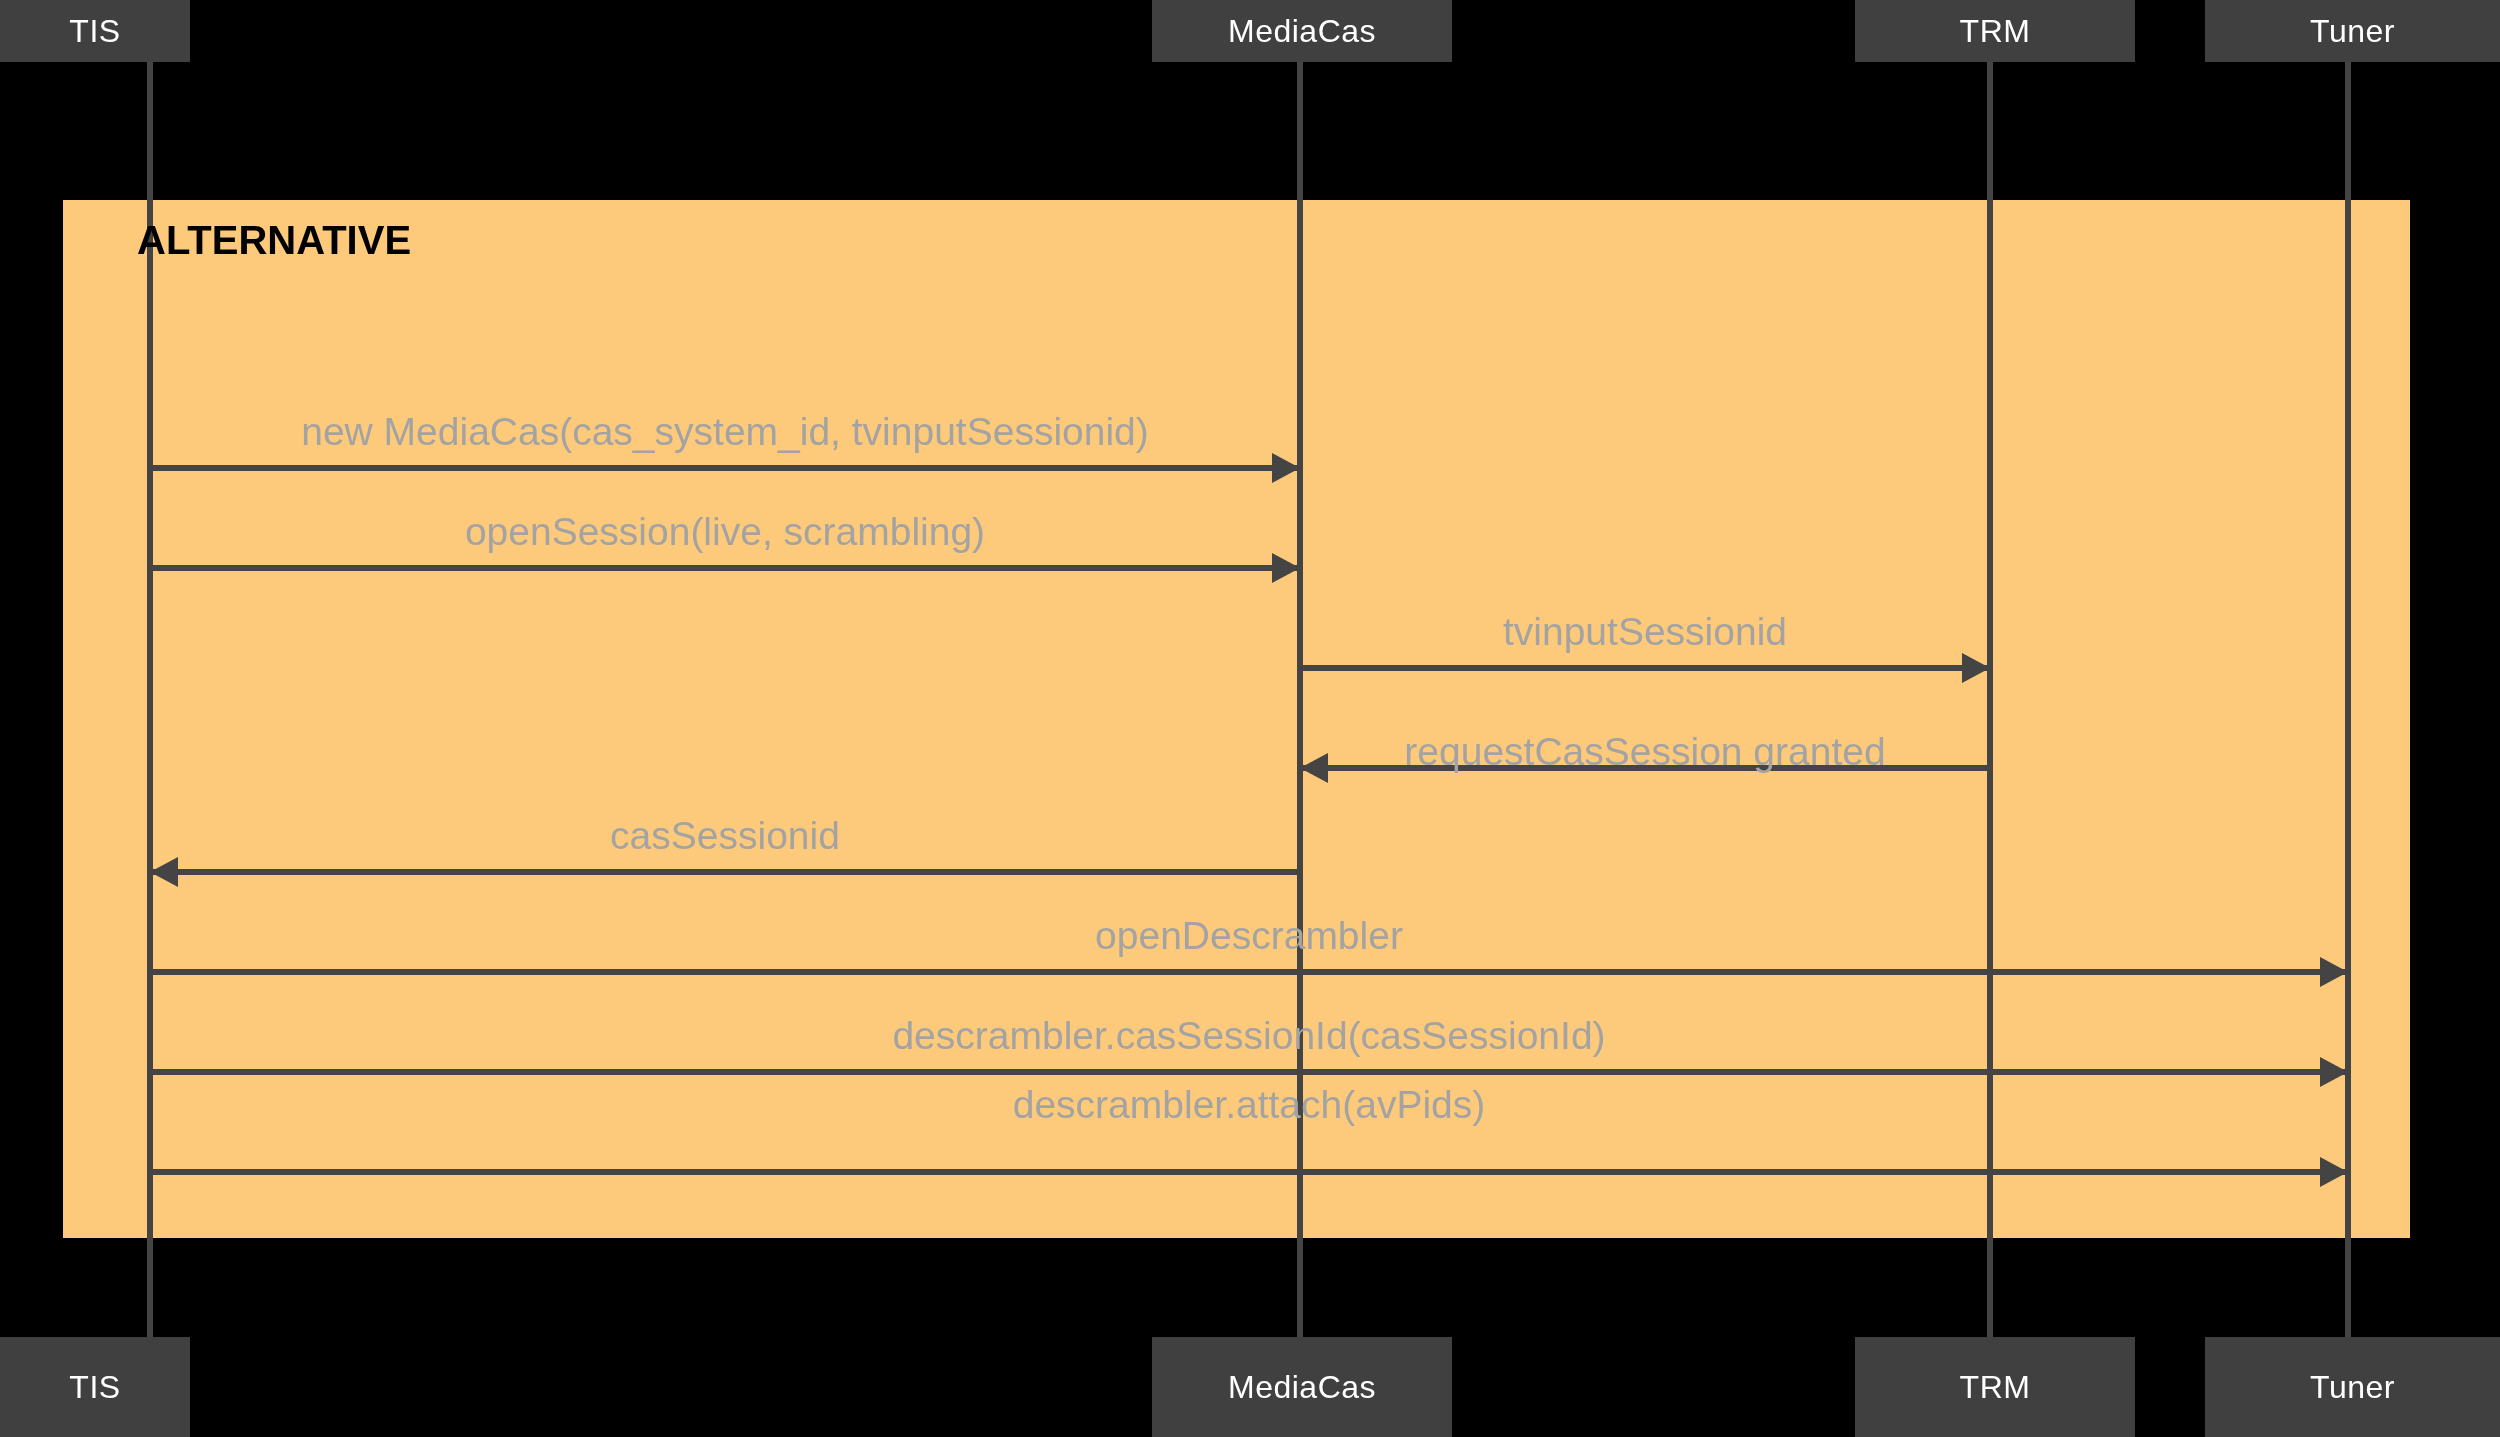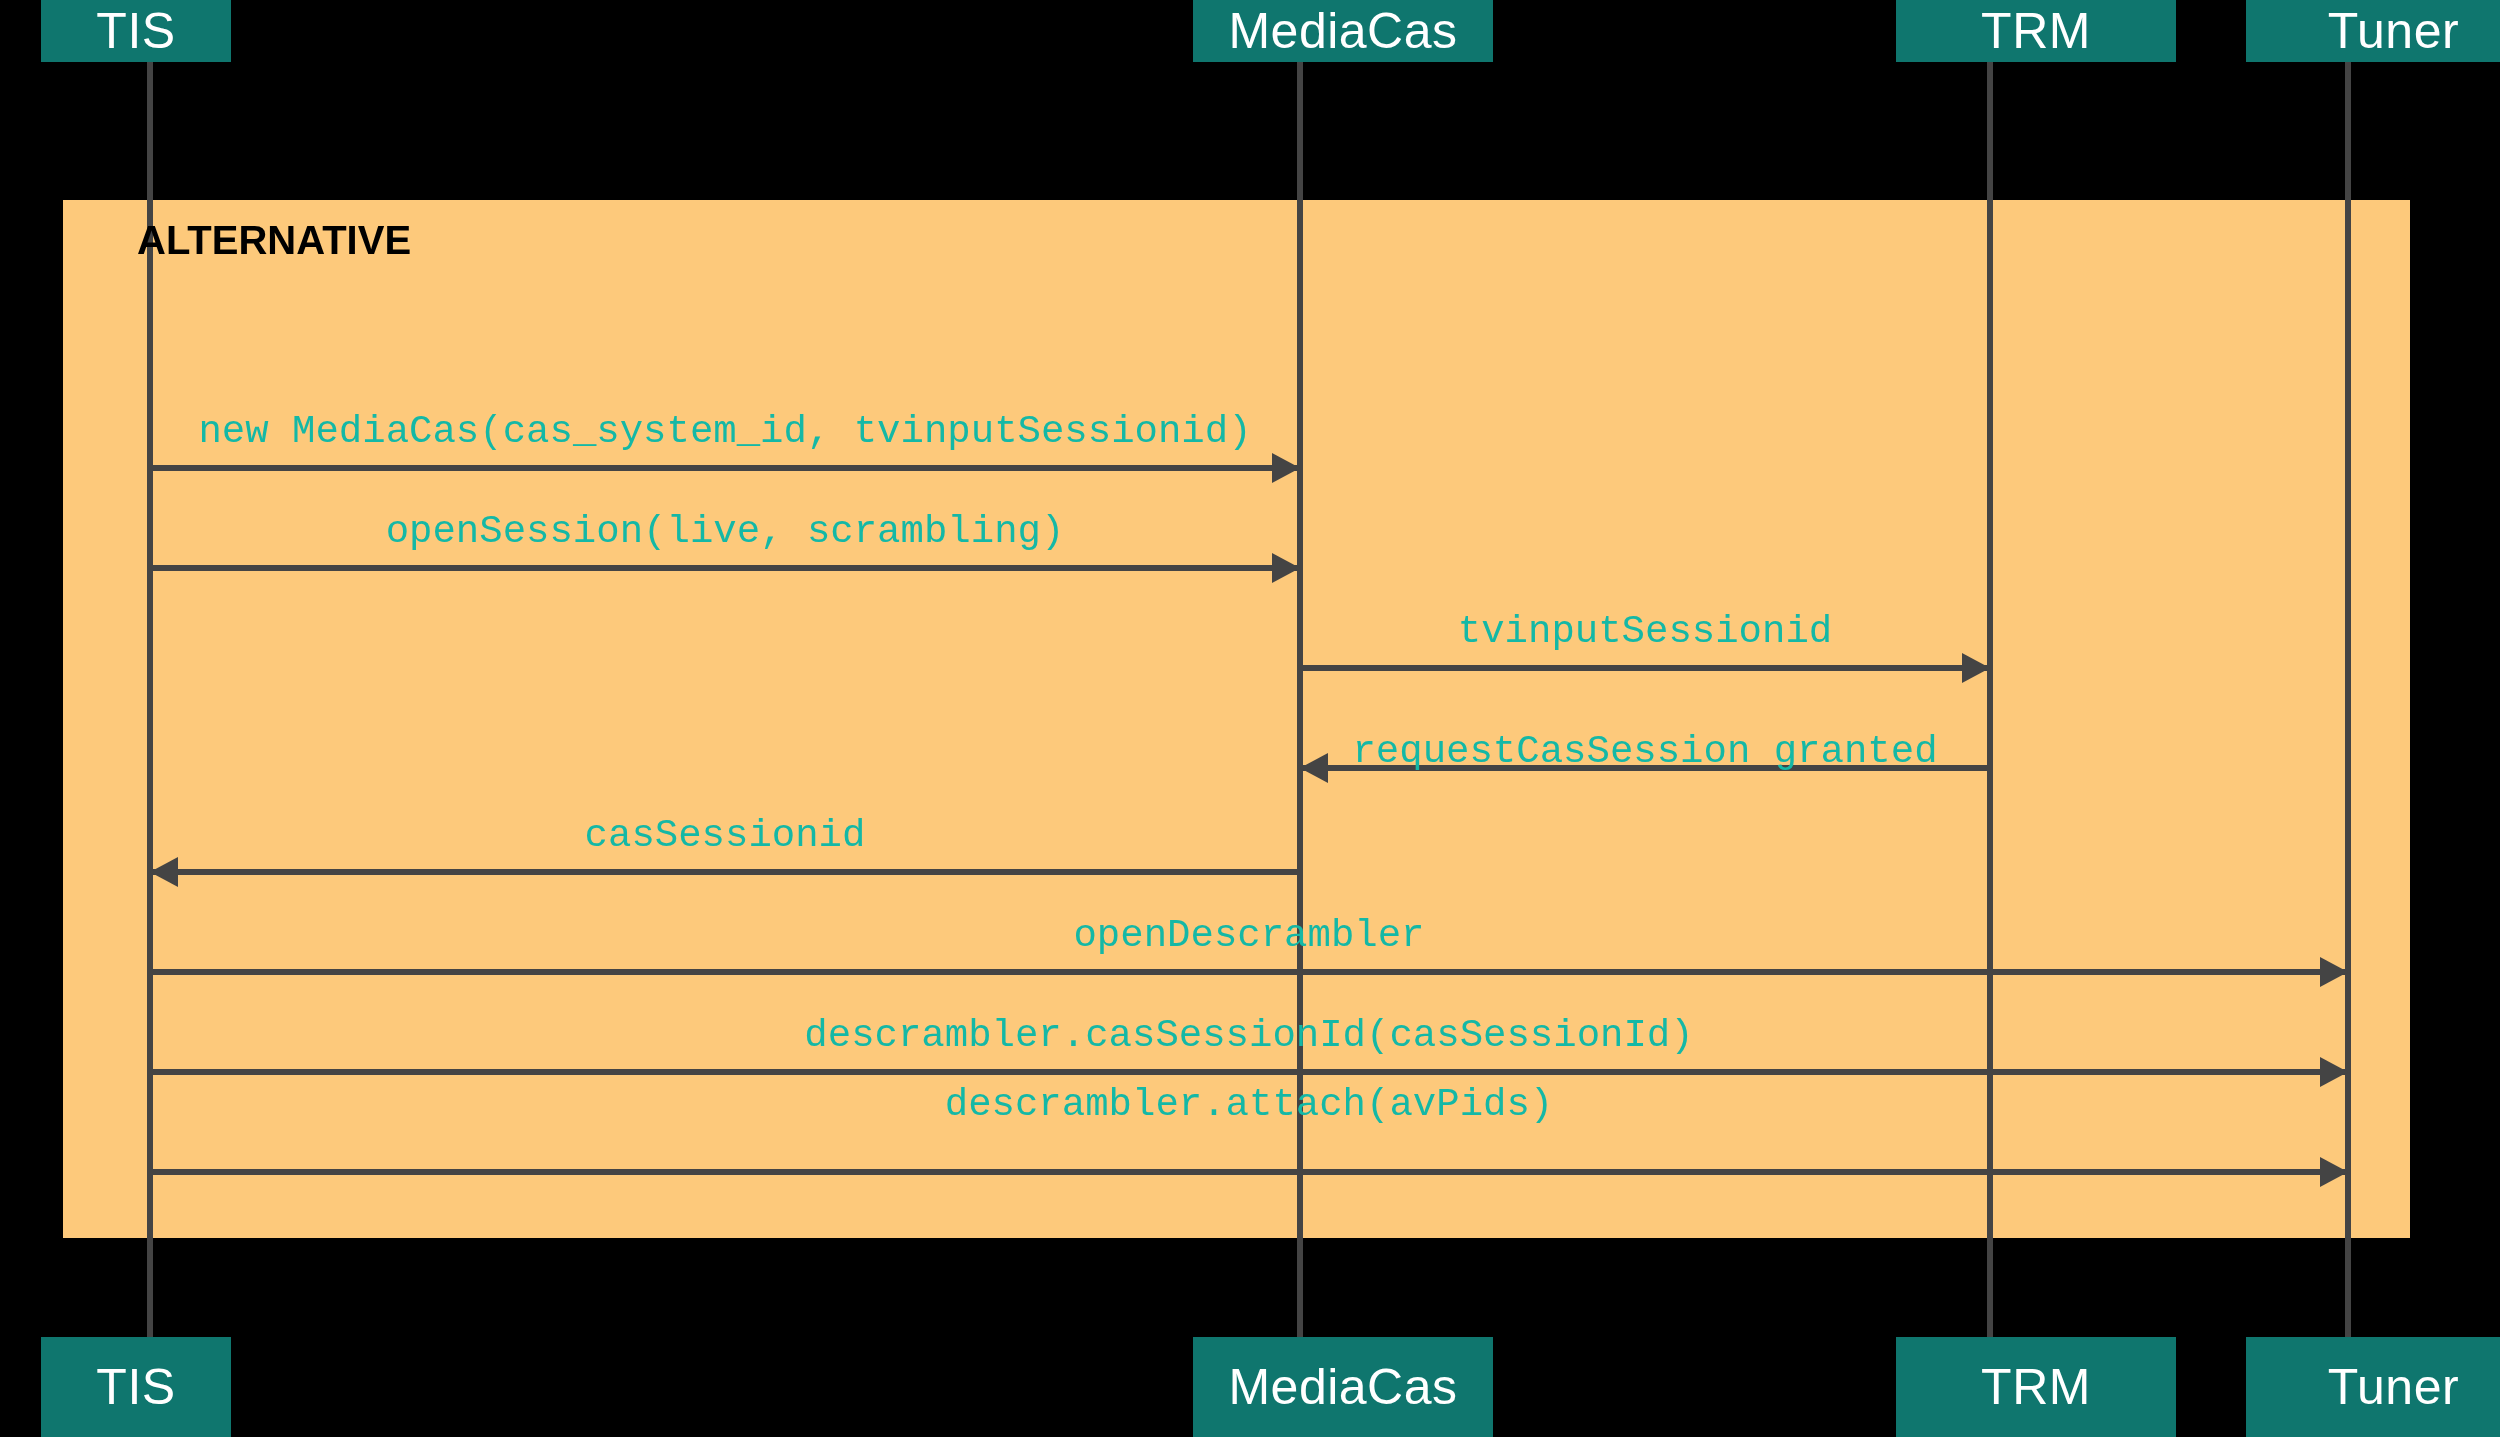"TIS" .actor-box { background: #0f766e -> #404040; font-size: 50px -> 32px; margin-left: 41px -> none }
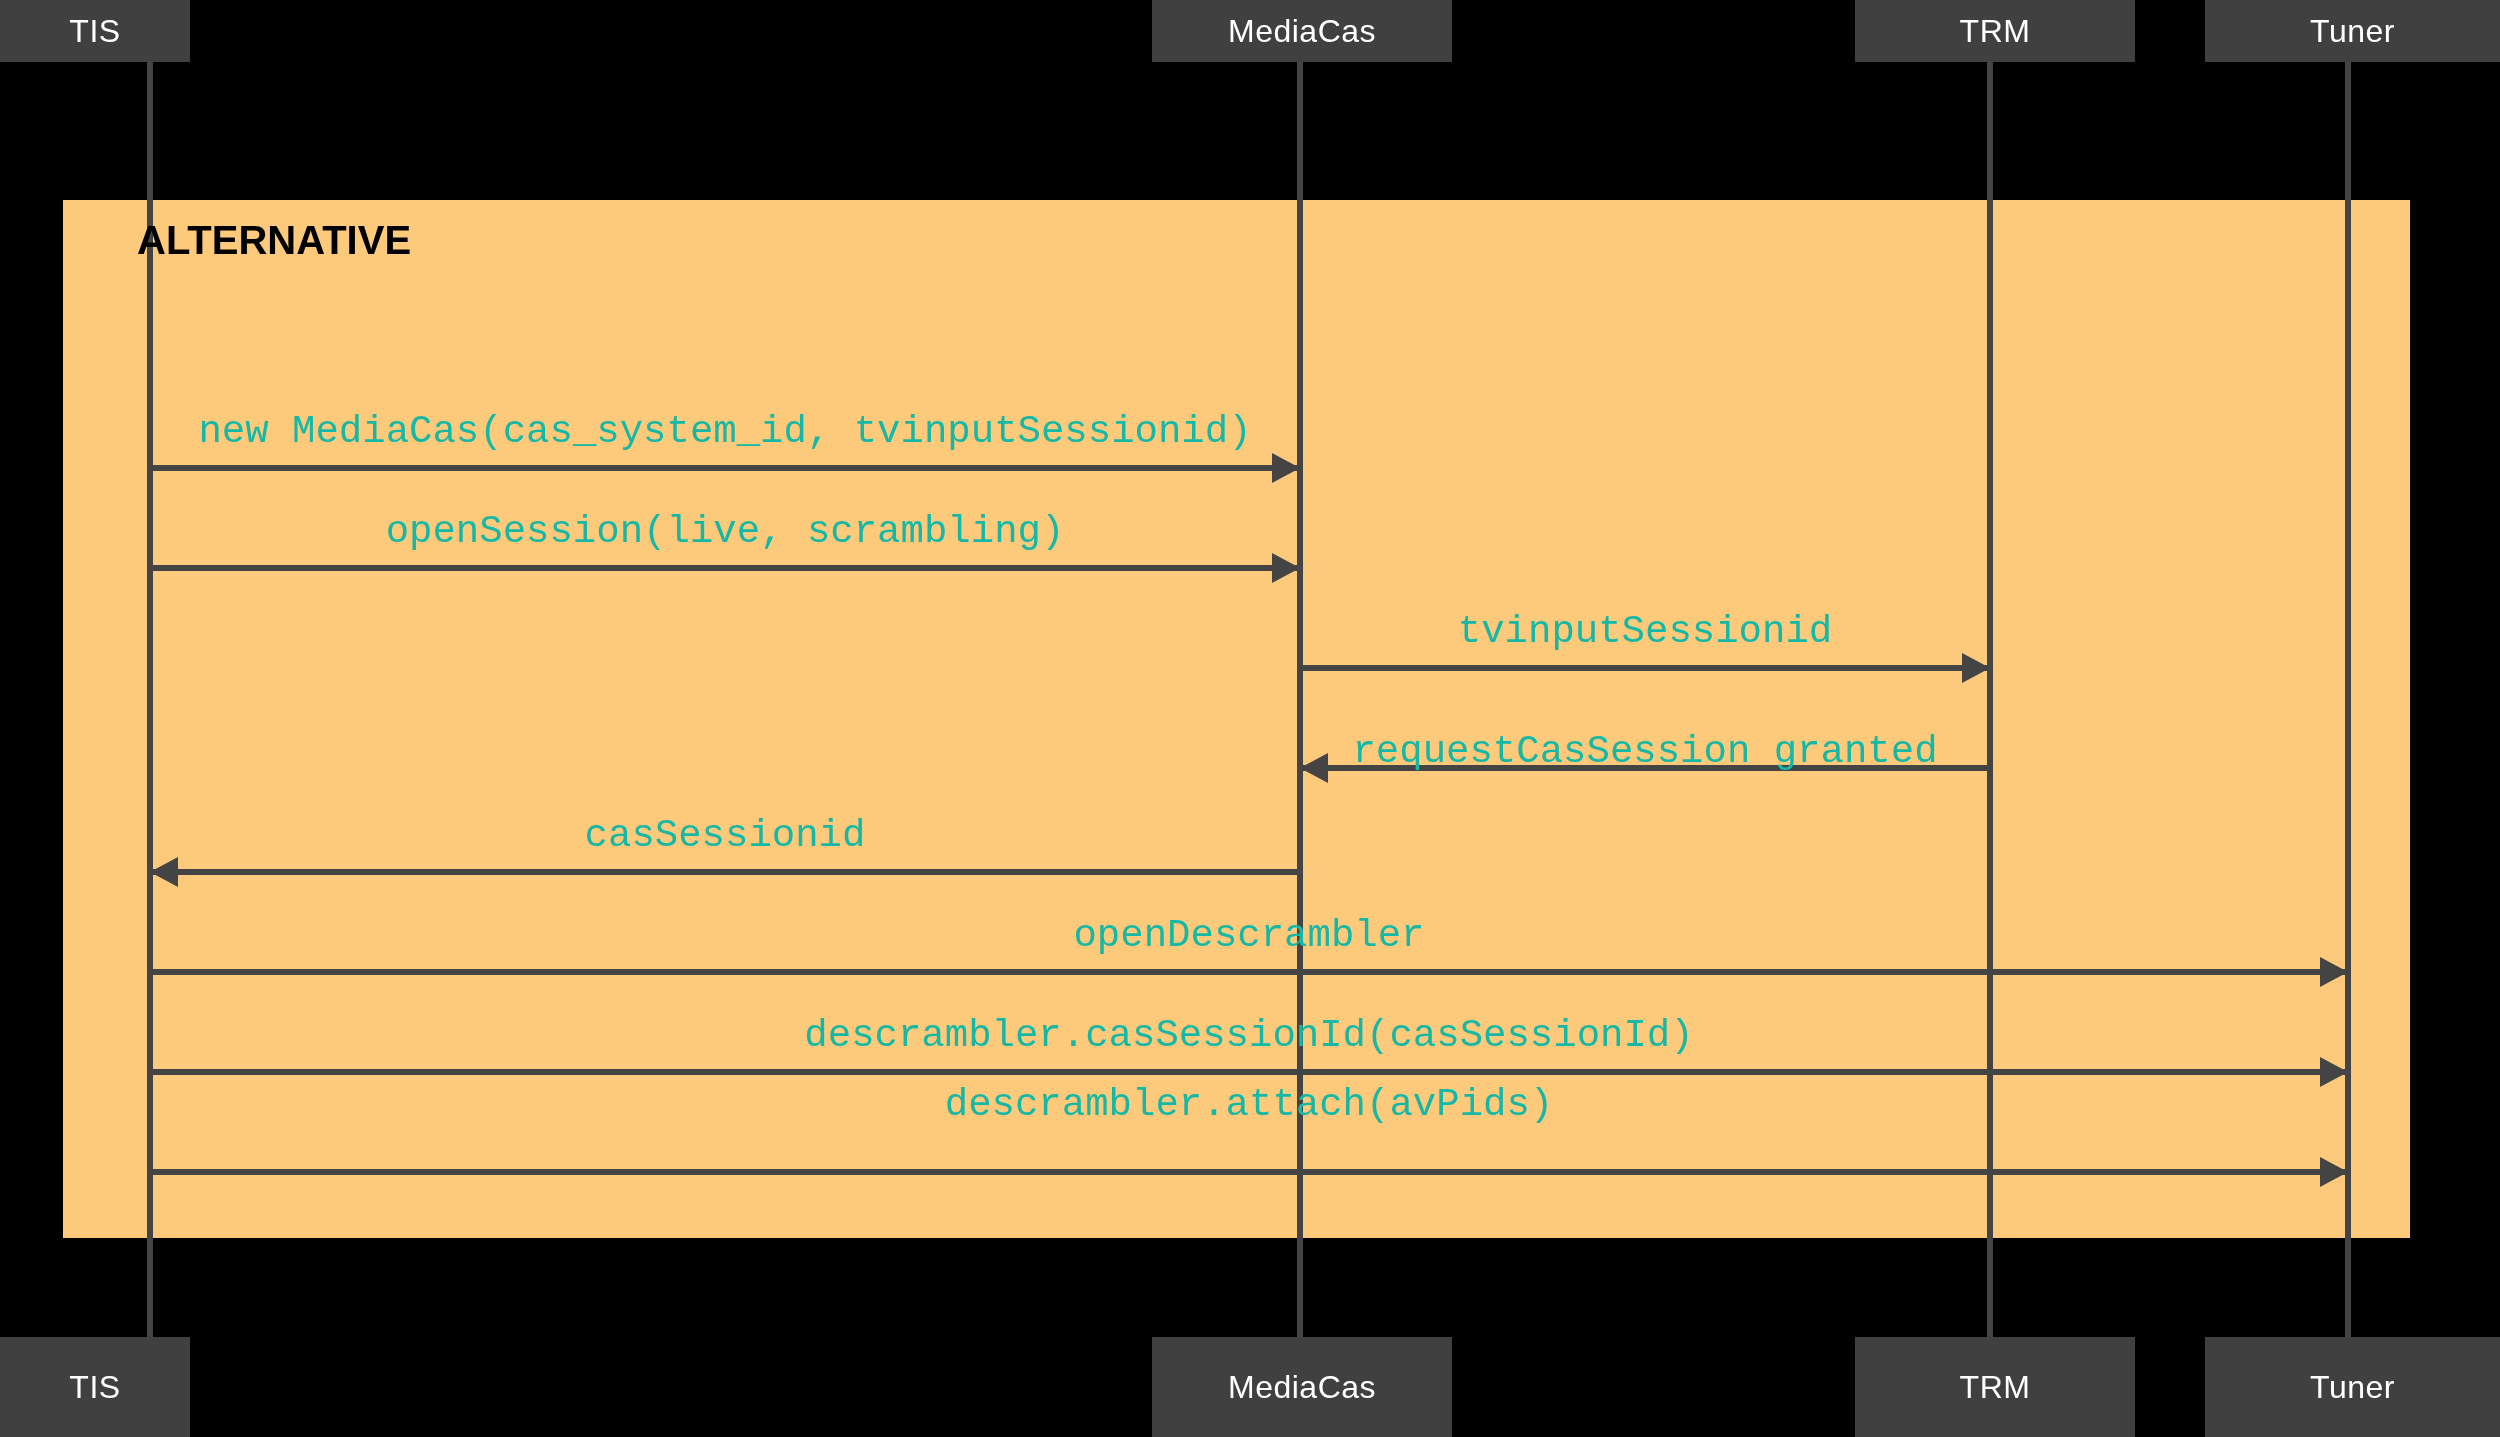"new MediaCas(cas_system_id," .msg-label { color: #14b8a6 -> #a3a3a3; font-family: Liberation Mono, monospace -> none }
